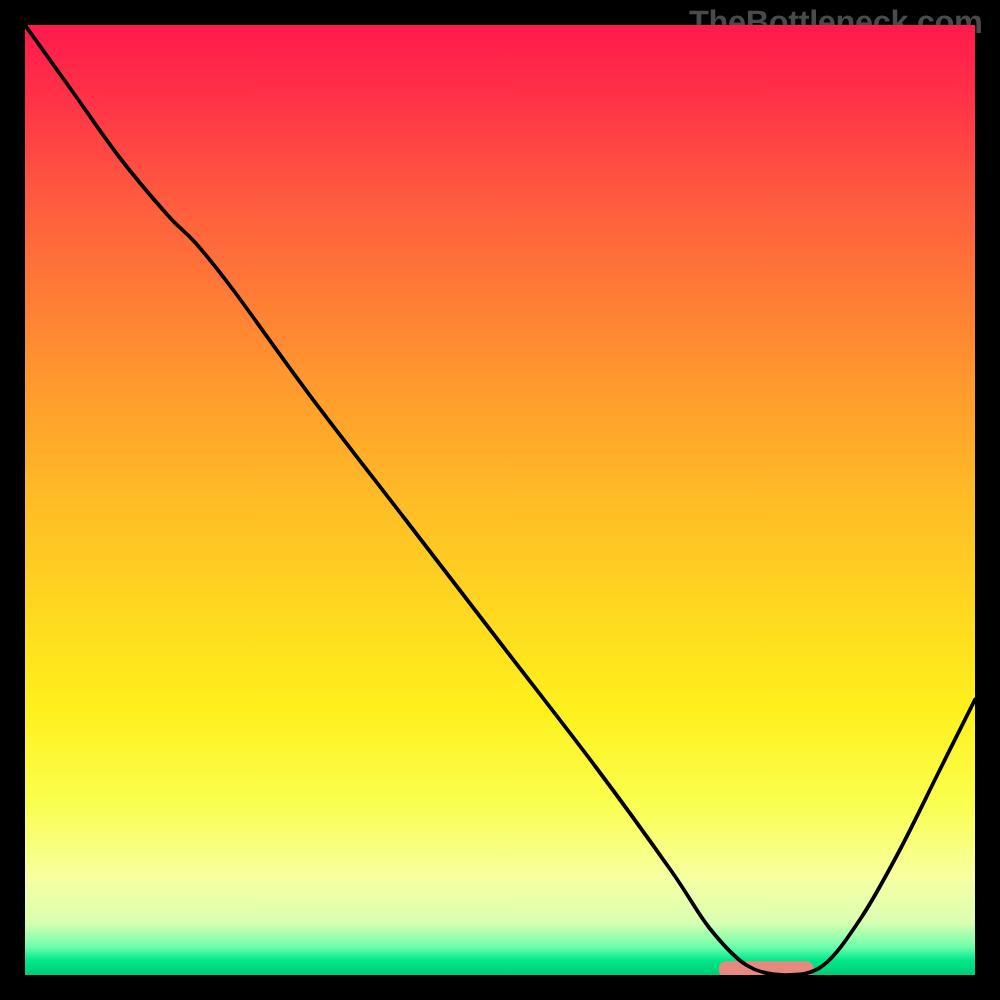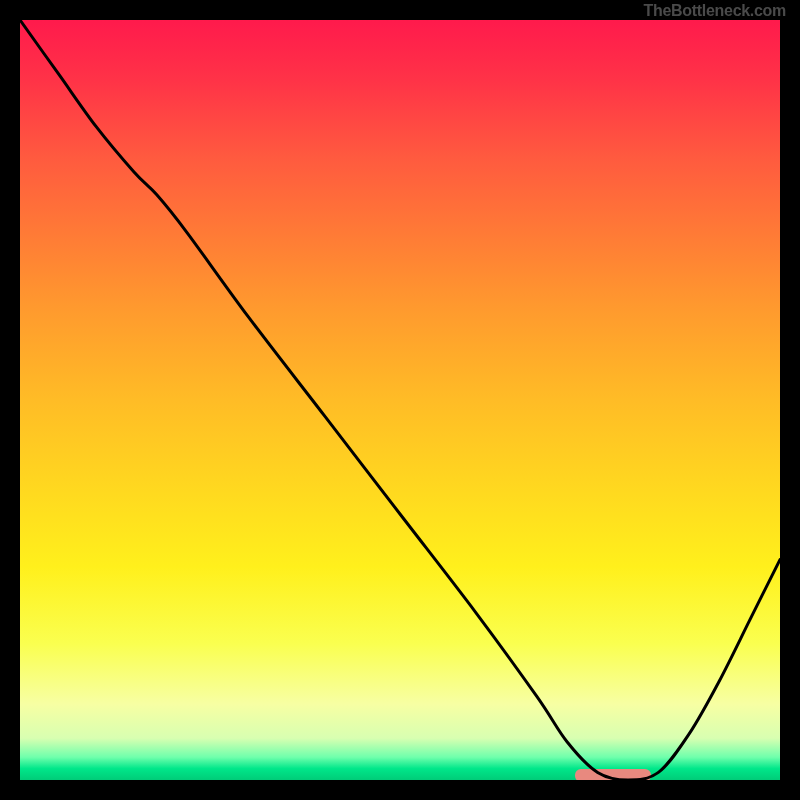"TheBottleneck.com" .watermark { font-size: 16px -> 26px }
